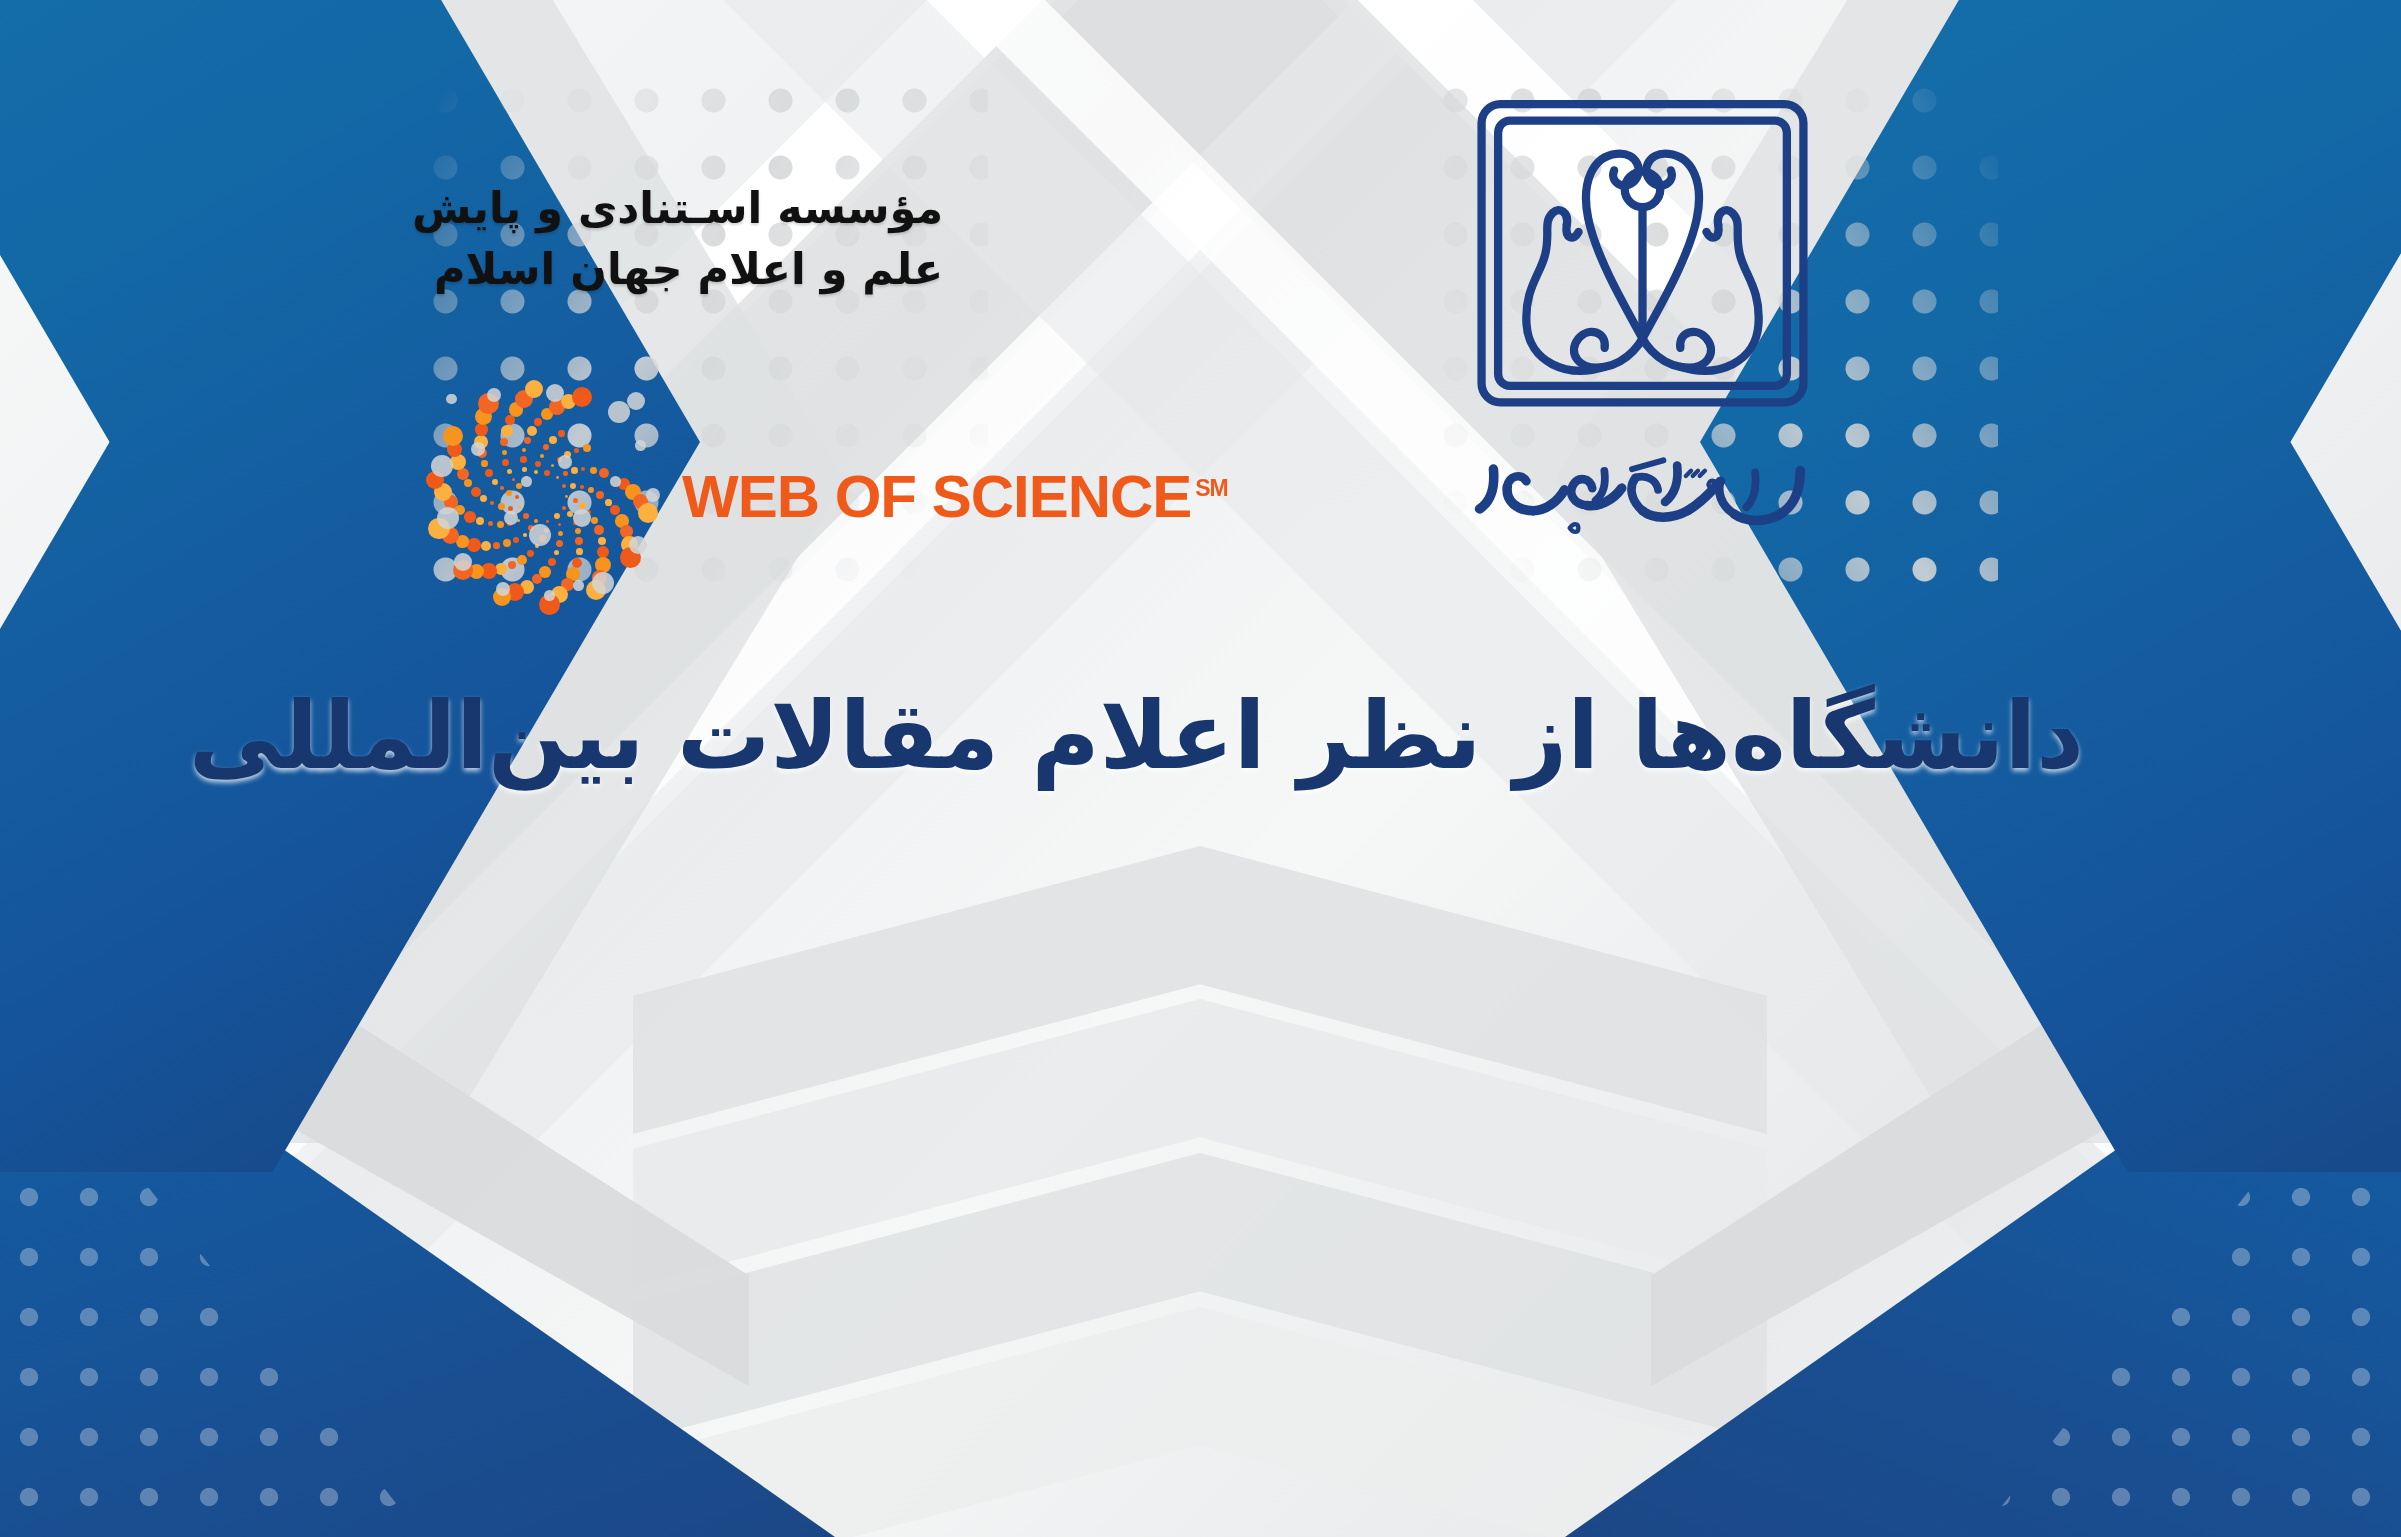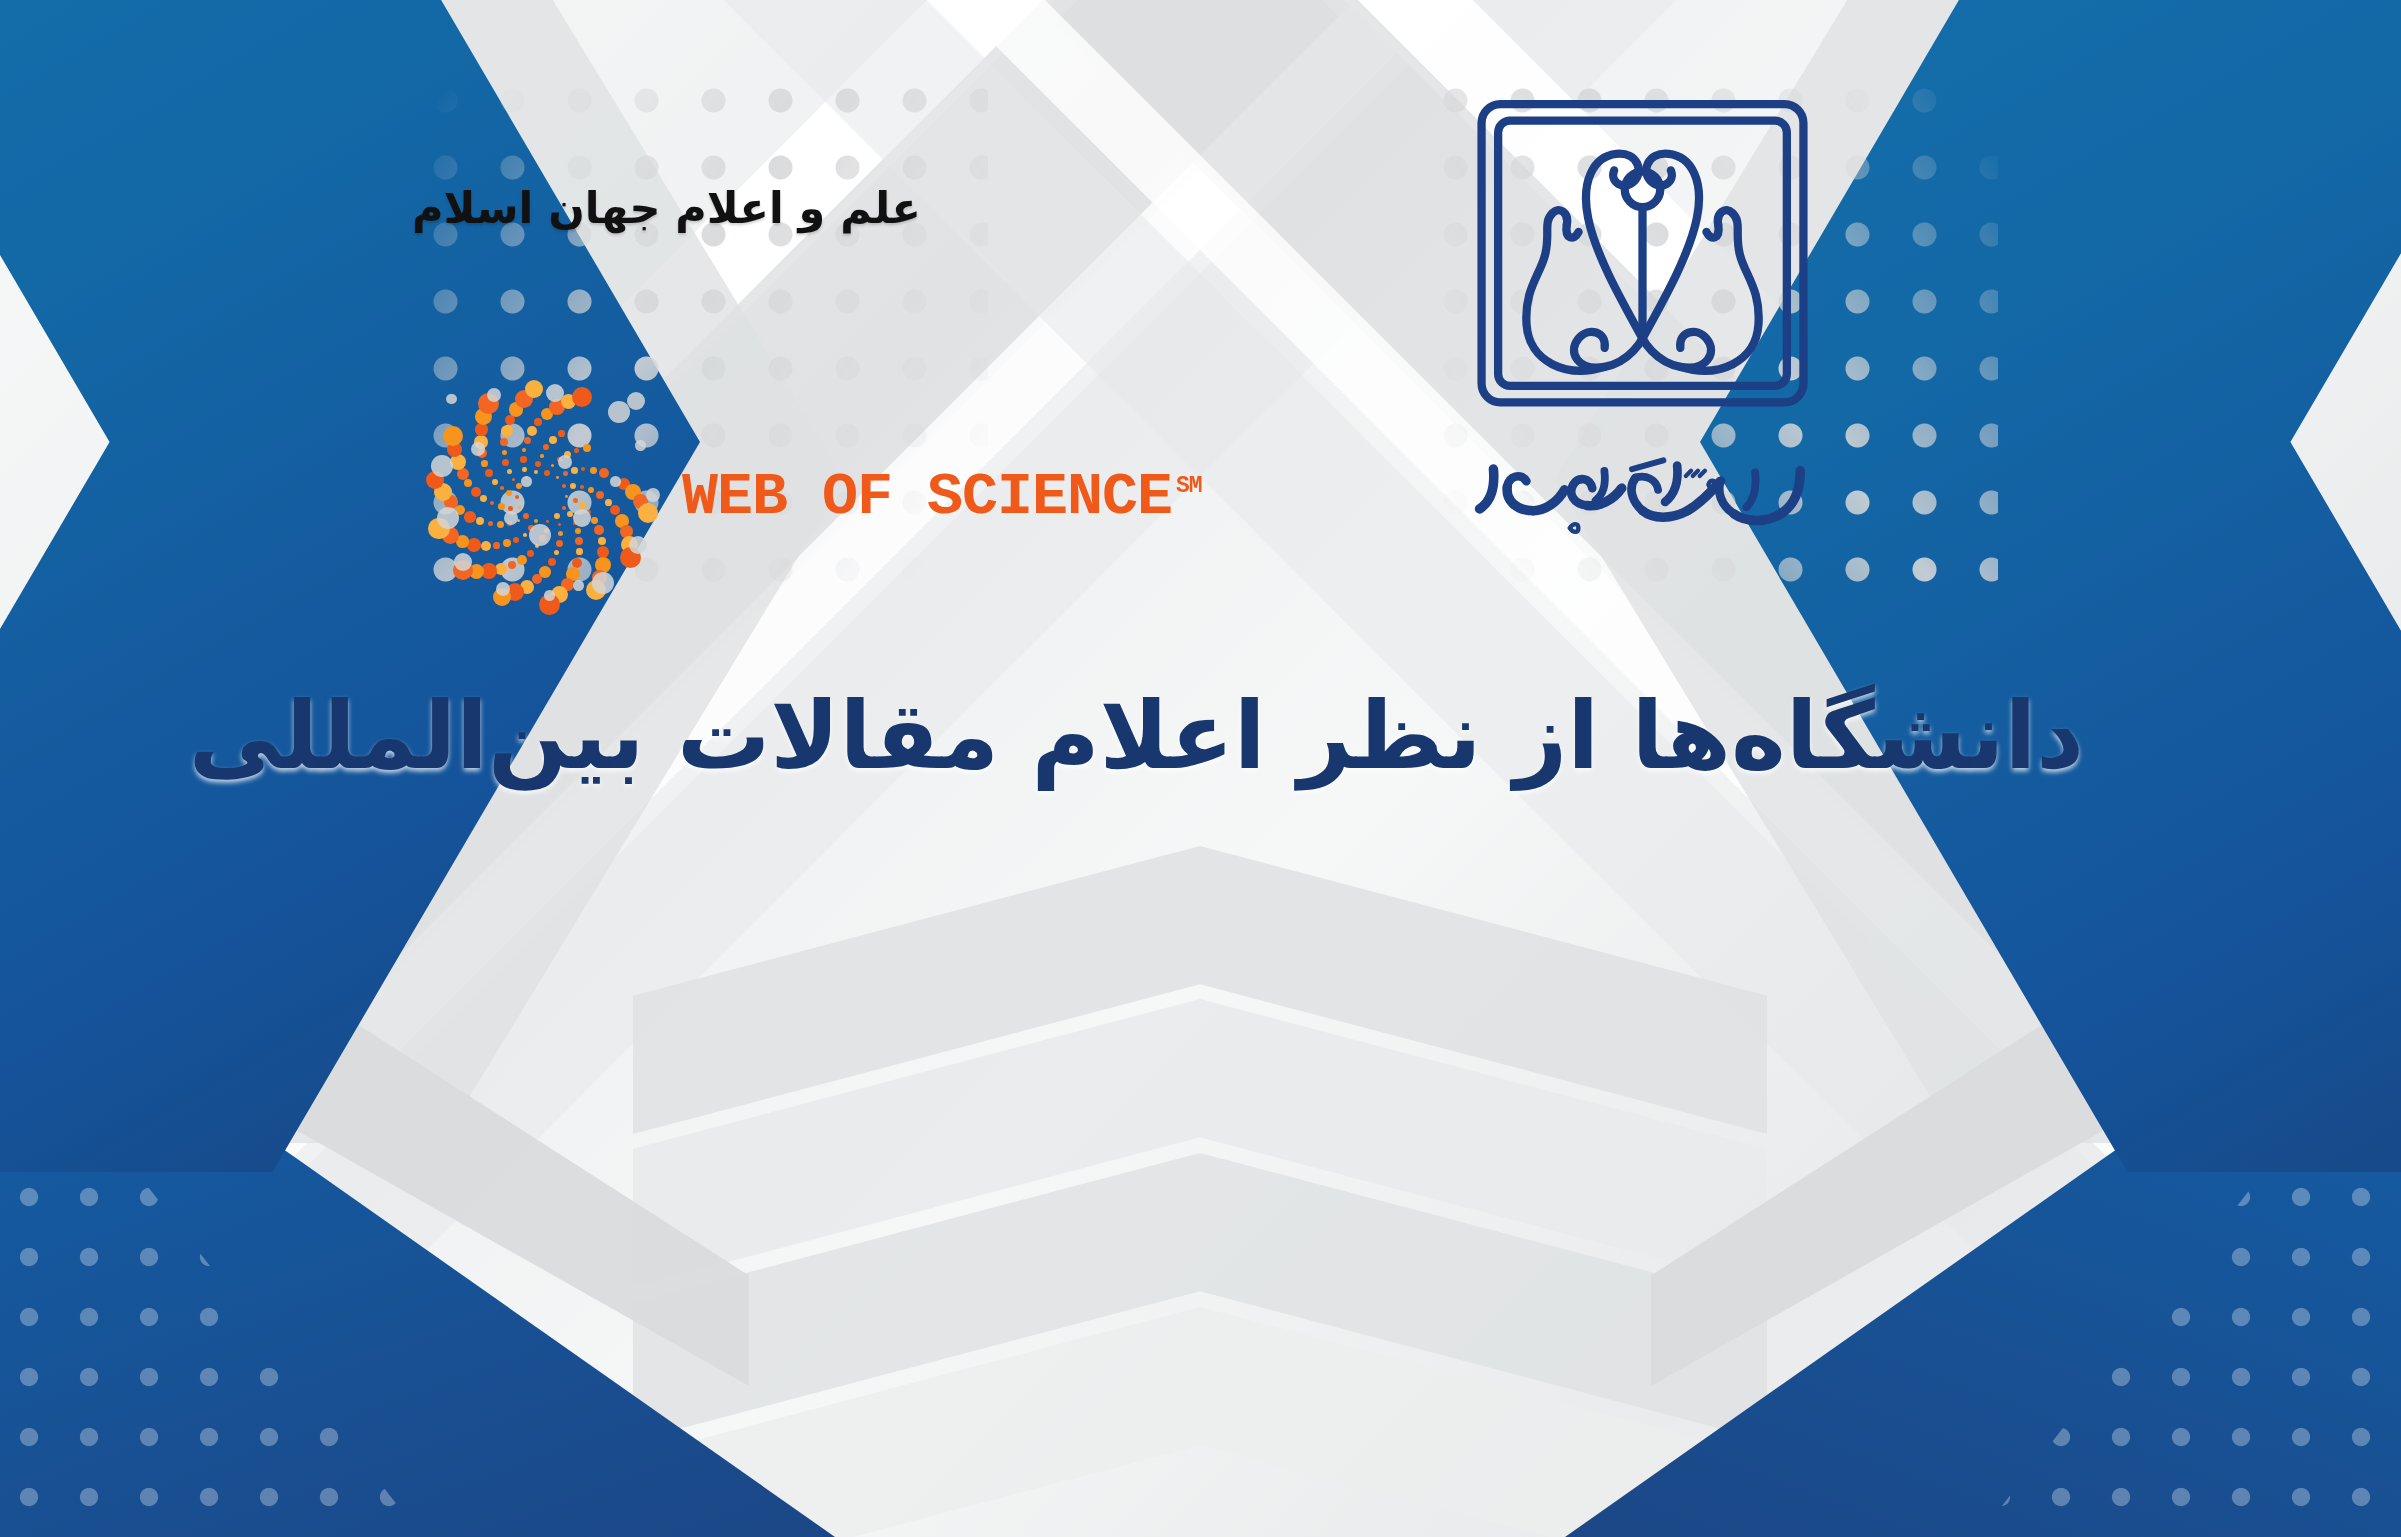"مؤسسه اسـتنادی و پایش" div { html: none -> <div>مؤسسه اسـتنادی و پایش</div> }
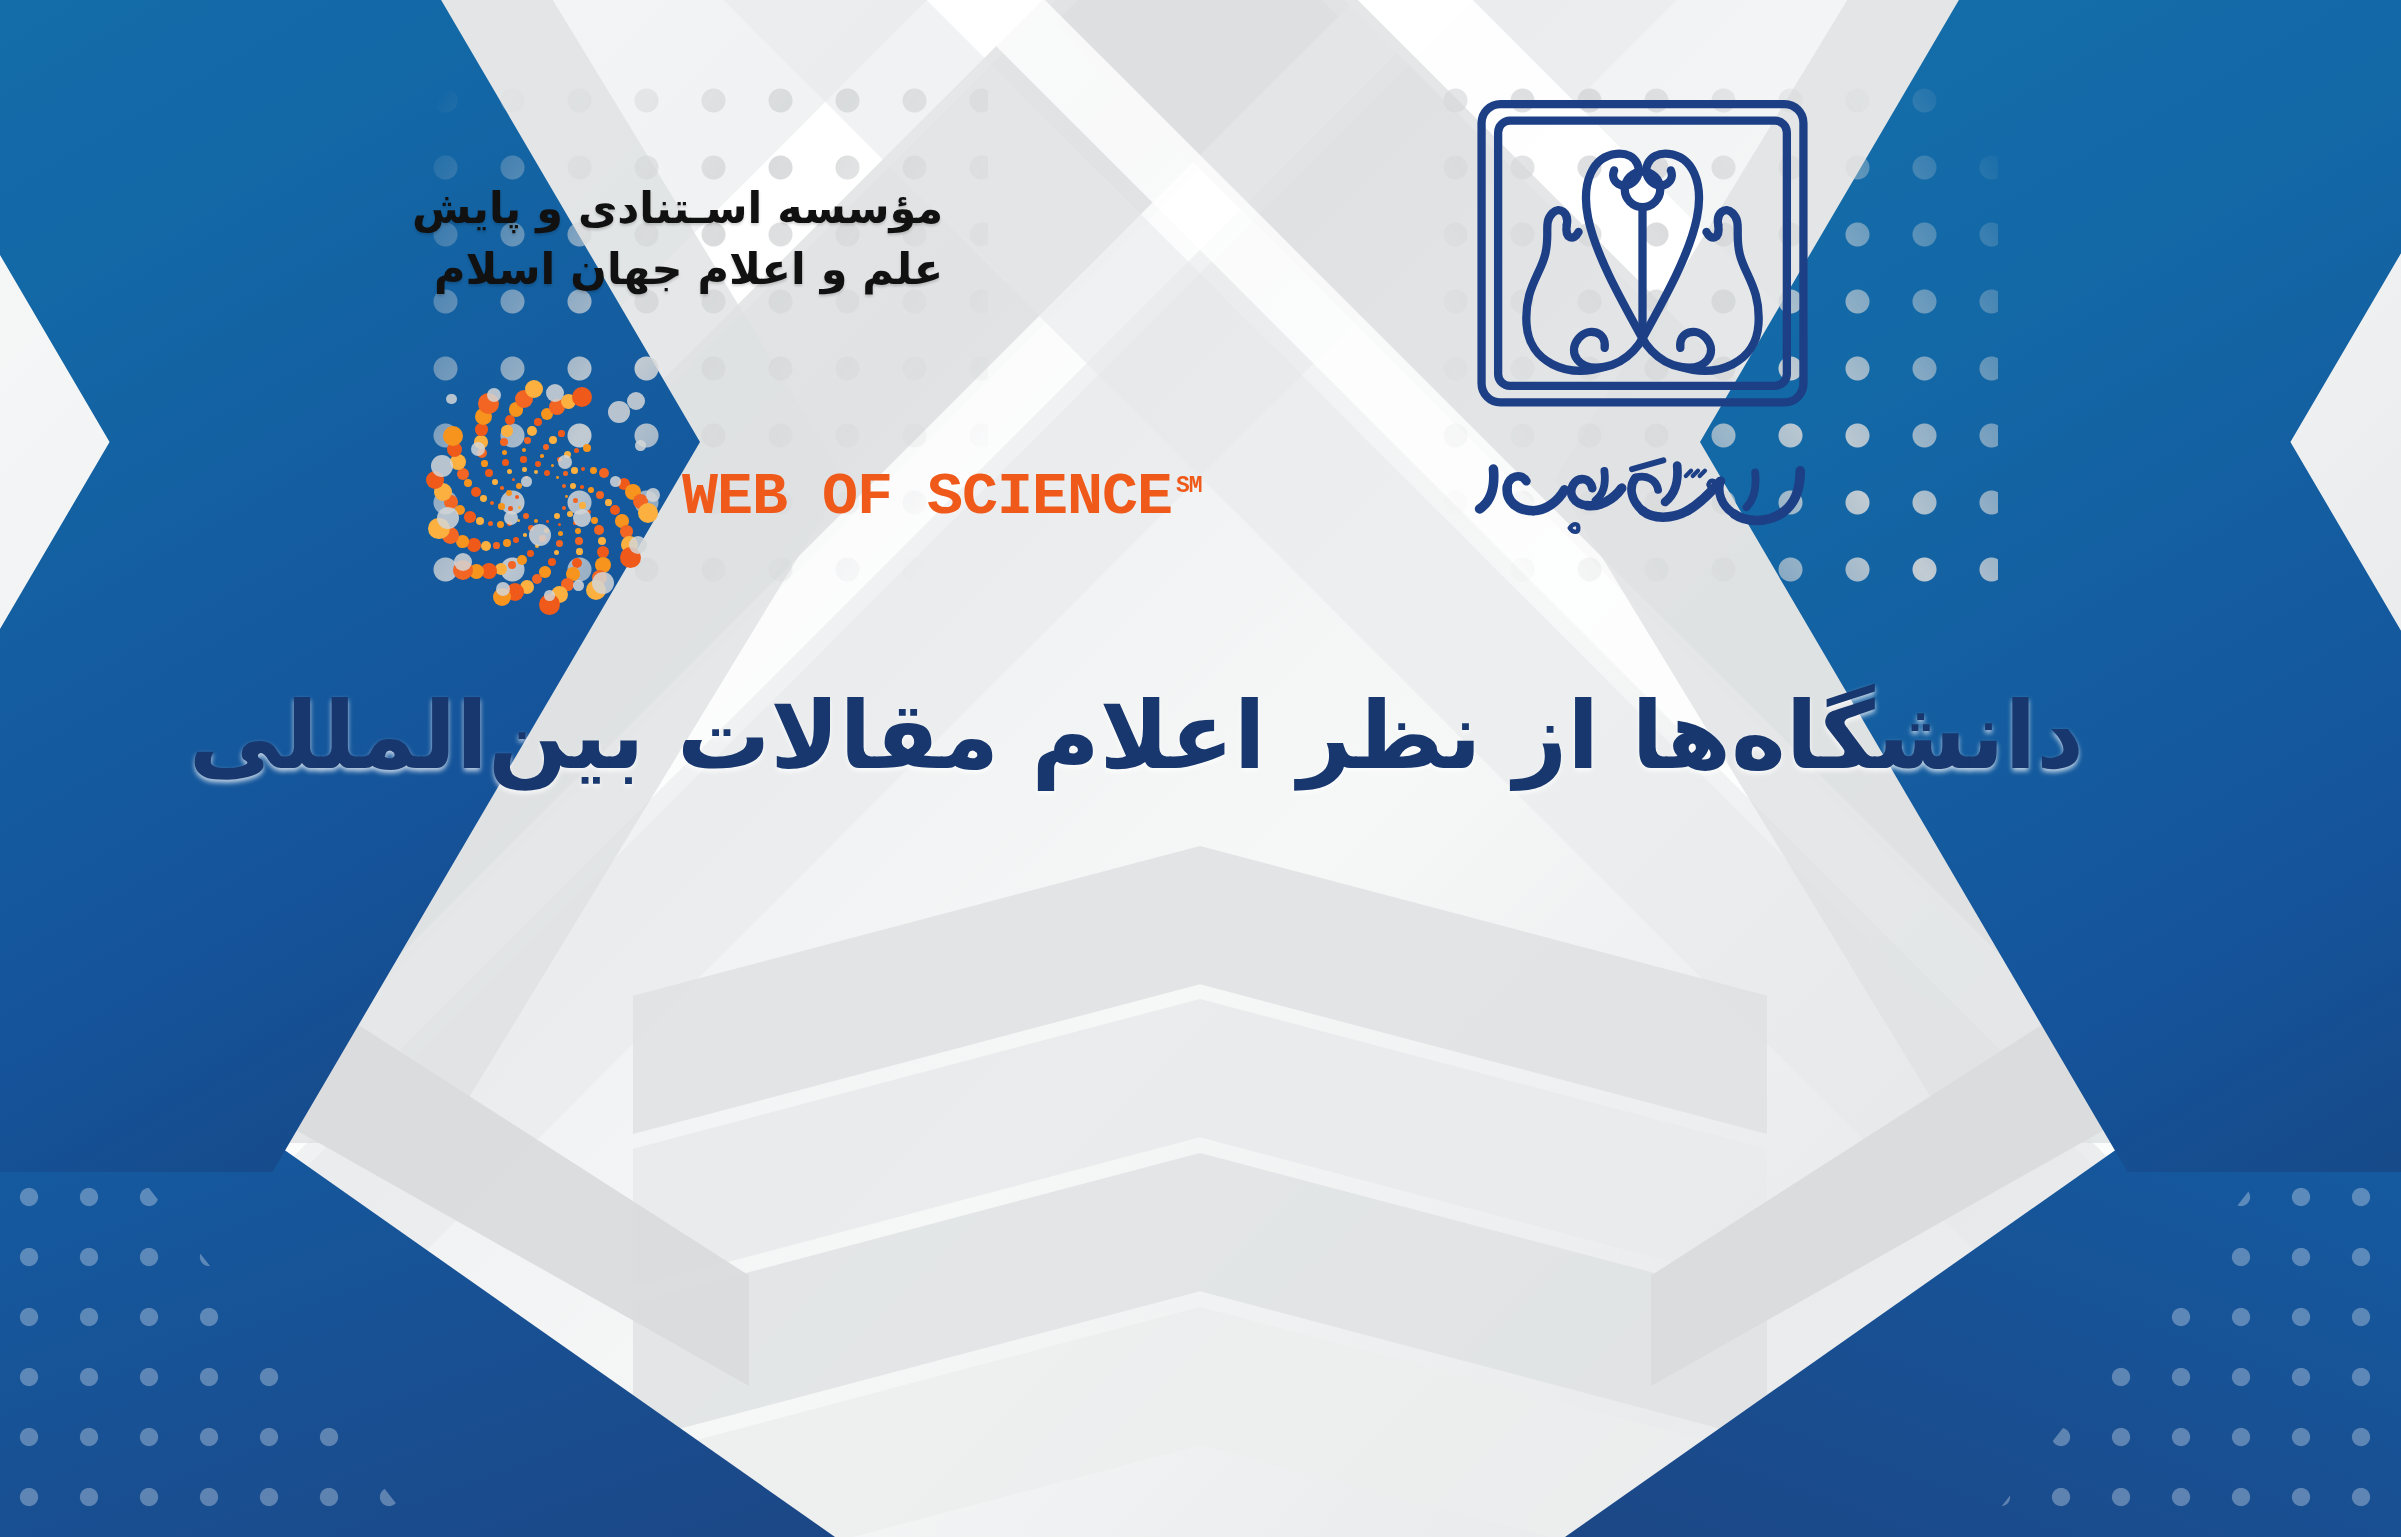"WEB OF SCIENCE SM" .wos-text { font-family: Liberation Mono, monospace -> Liberation Sans, sans-serif }
